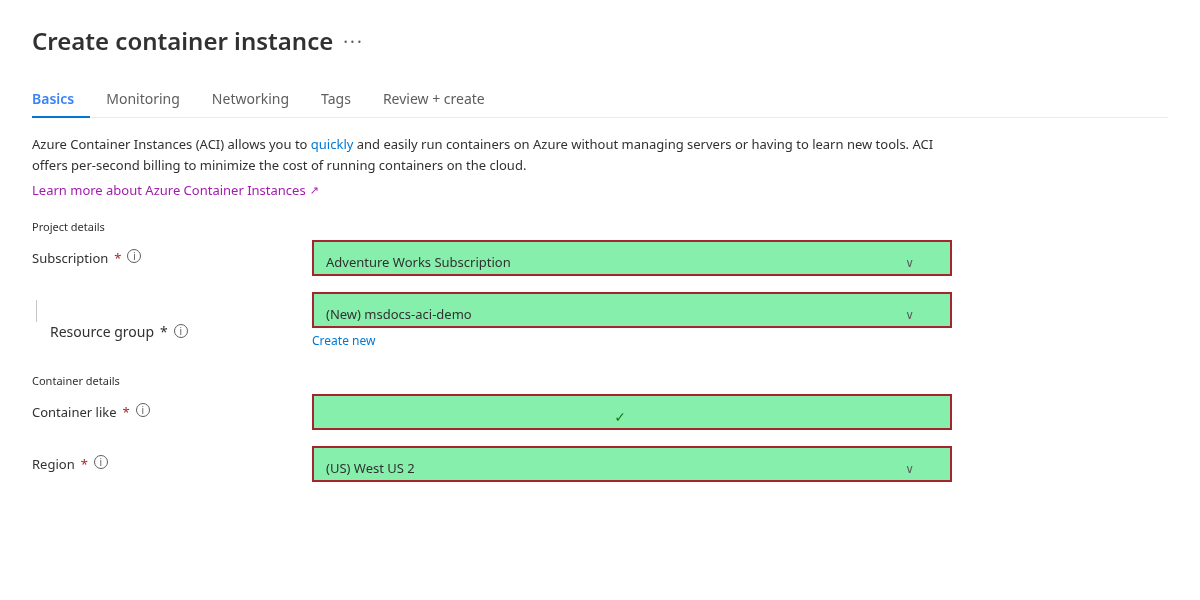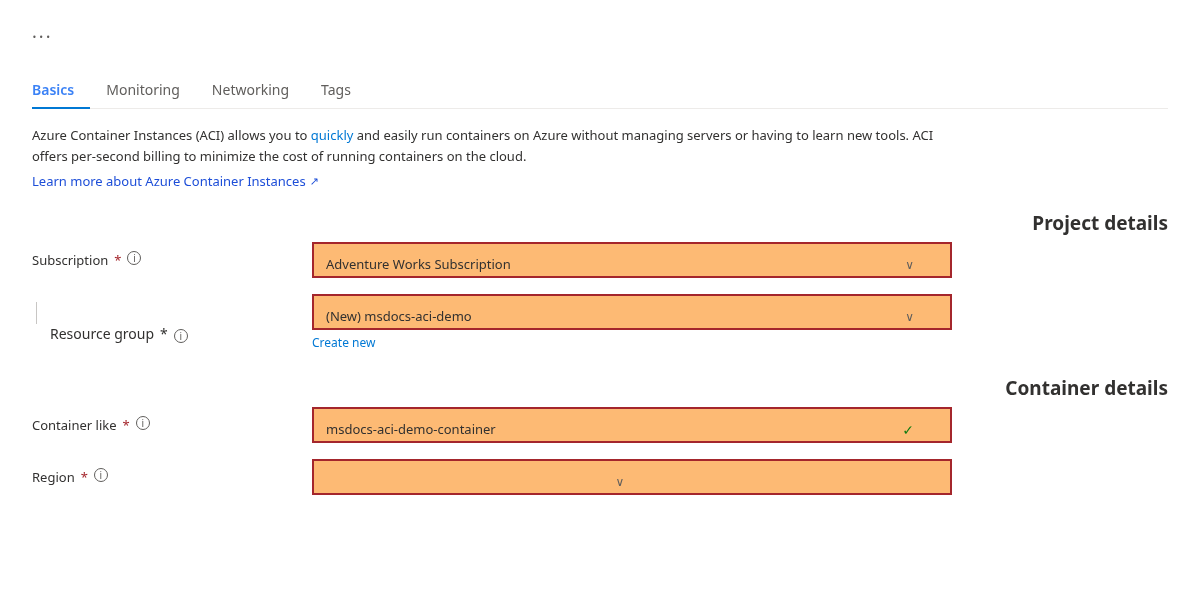"Create container instance" h1.page-title { html: none -> <h1>Create container instance</h1> }
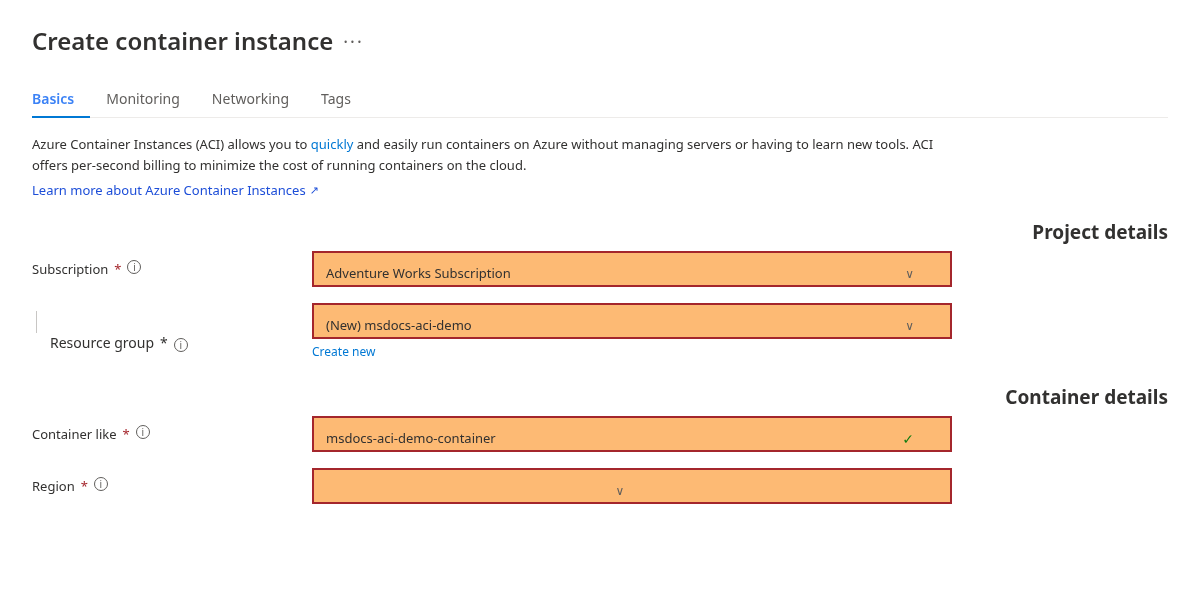"Review + create" div.tab { html: none -> <div>Review + create</div> }
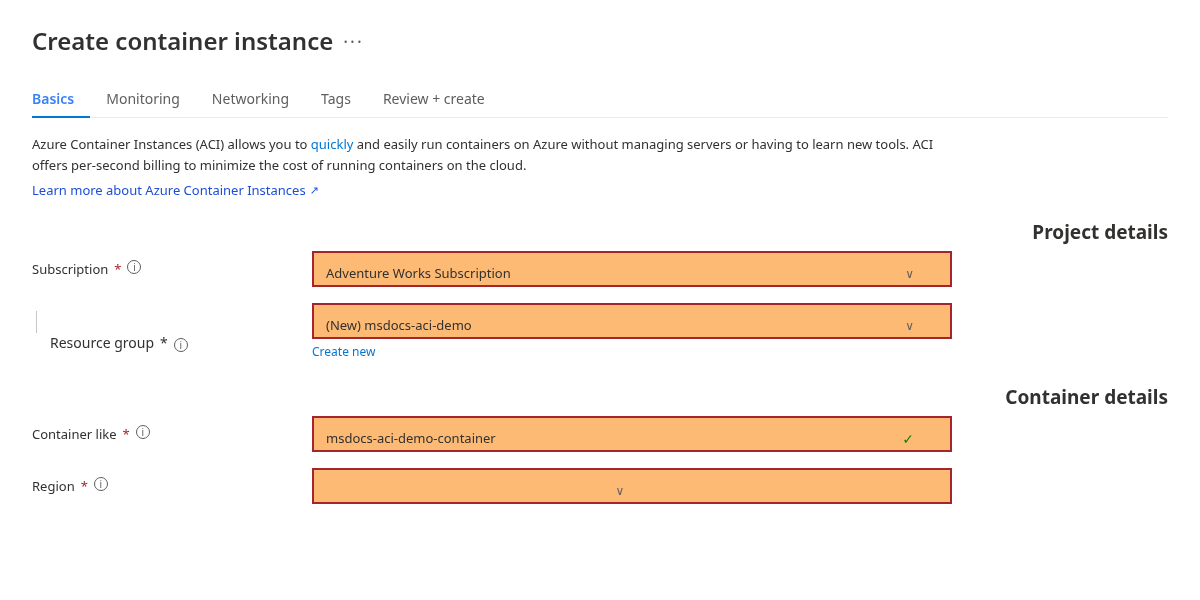"Learn more about Azure Container" .learn-more-link { color: #1d4ed8 -> #a21caf }
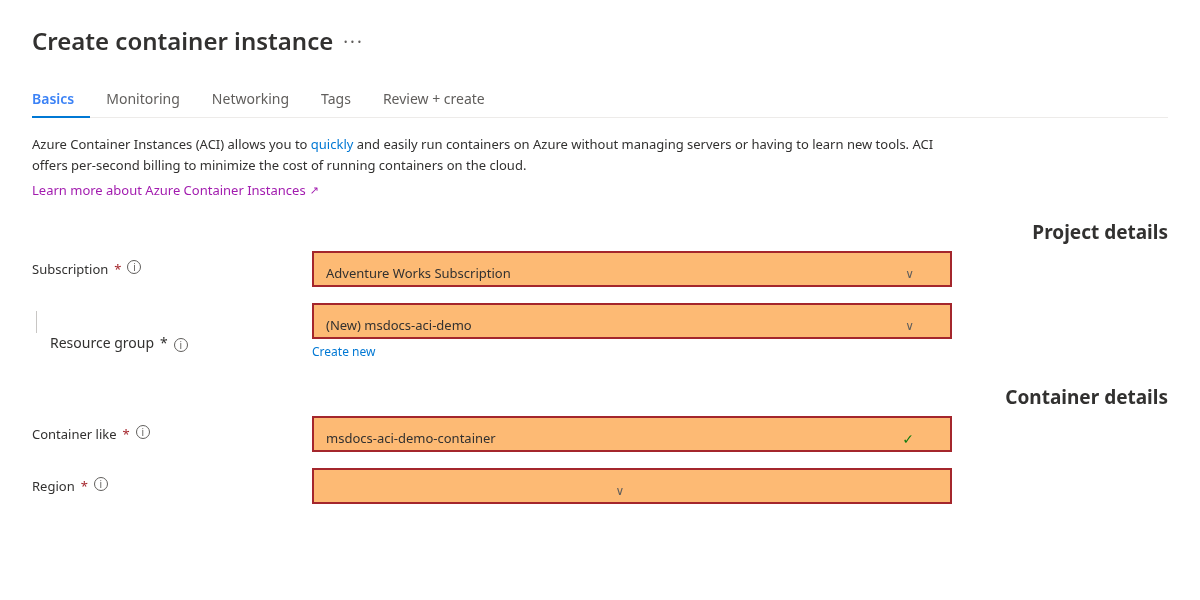"Project details" .section-title { font-size: 19px -> 11px; font-weight: 700 -> 400; text-align: right -> none }
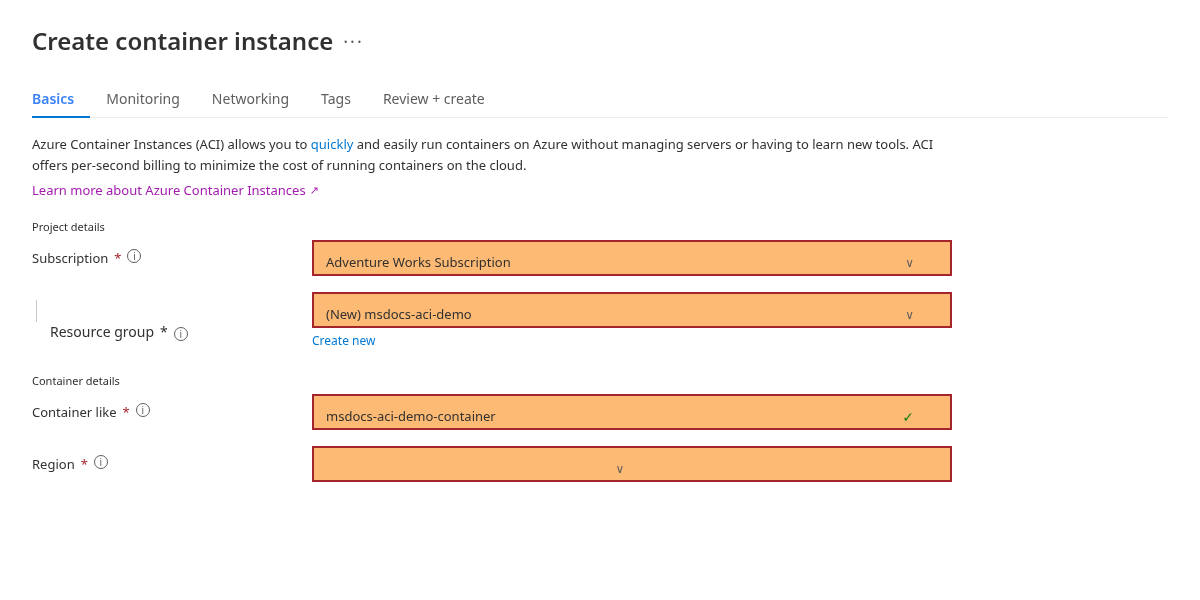"Adventure Works Subscription" .dropdown { background: #fdba74 -> #86efac }
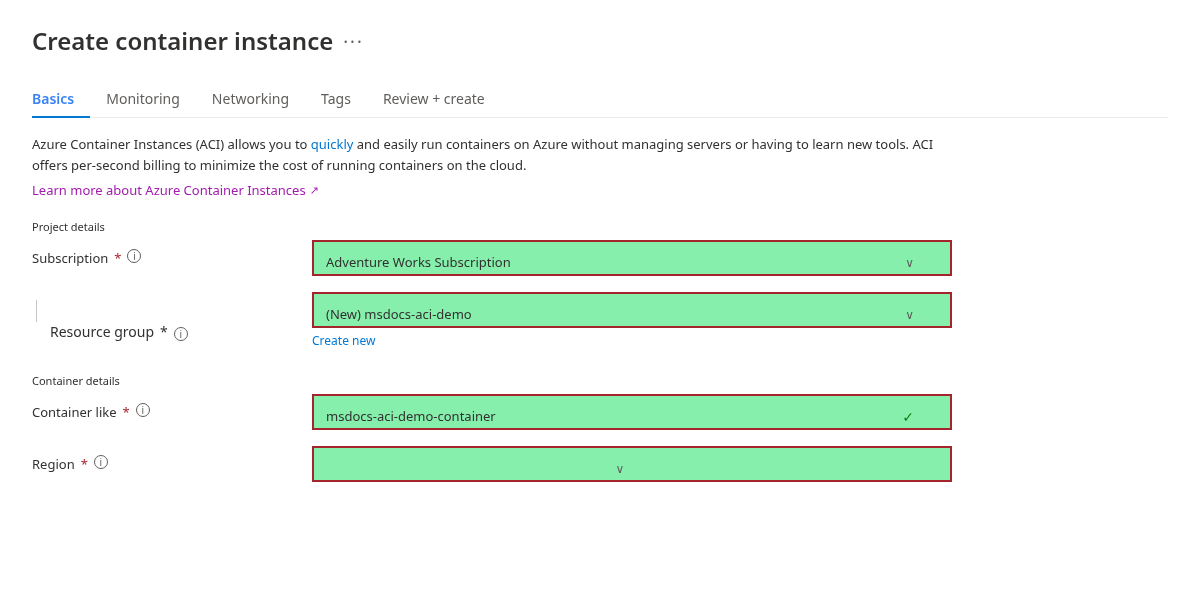"Resource group" .rg-label-inner { align-items: flex-end -> center }
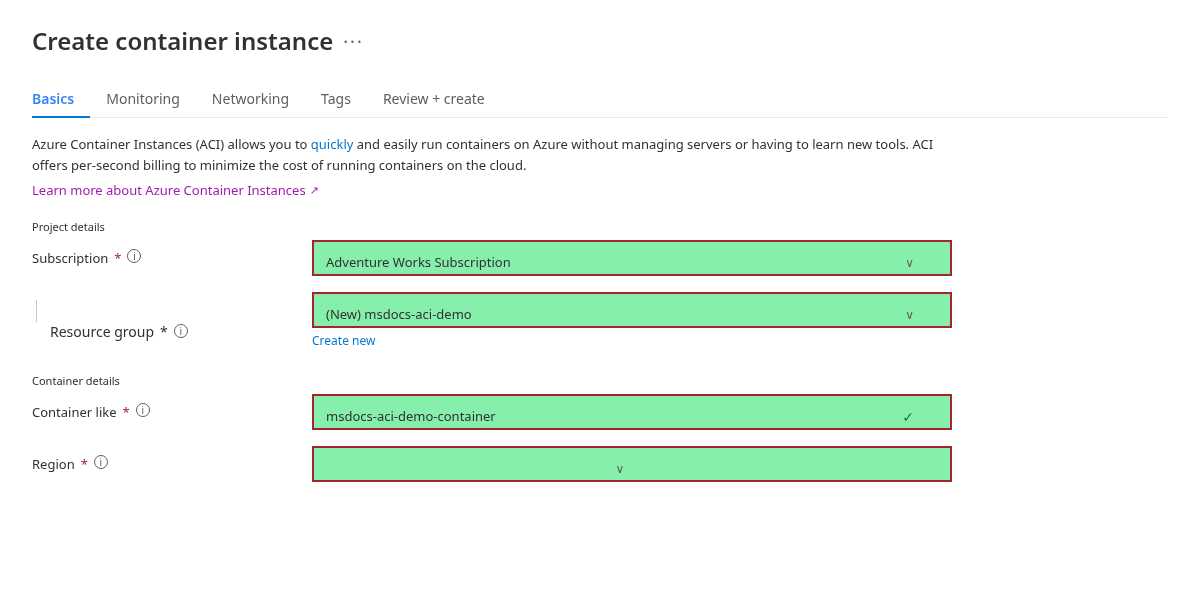"msdocs-aci-demo-container" span.dropdown-value { html: <span>msdocs-aci-demo-container</span> -> none }
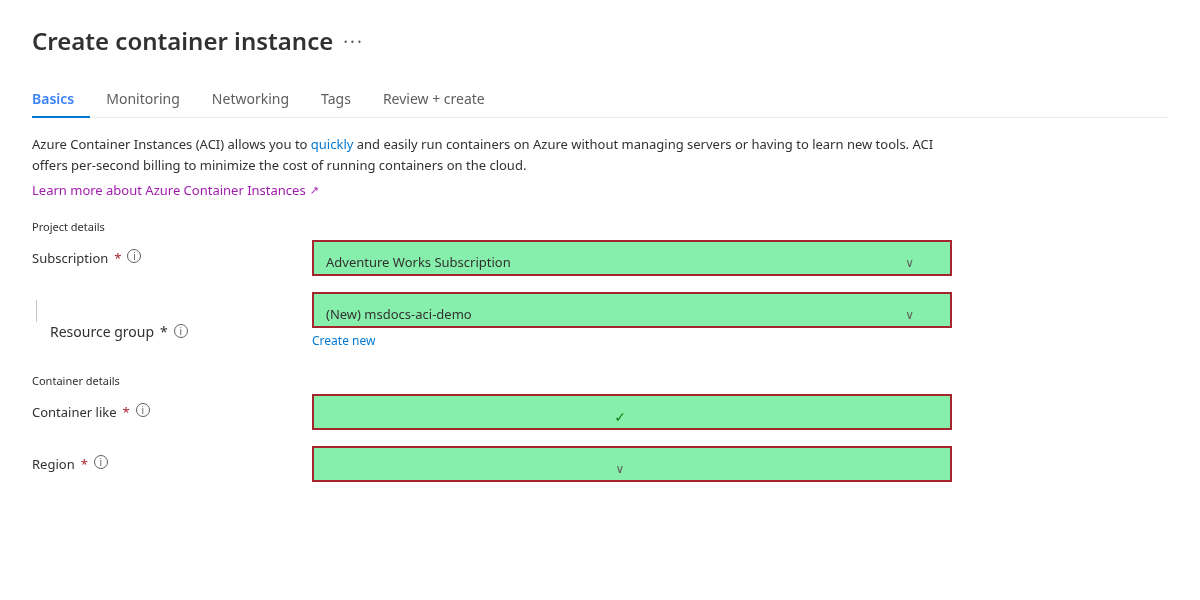"(US) West US 2" span.dropdown-value { html: none -> <span>(US) West US 2</span> }
